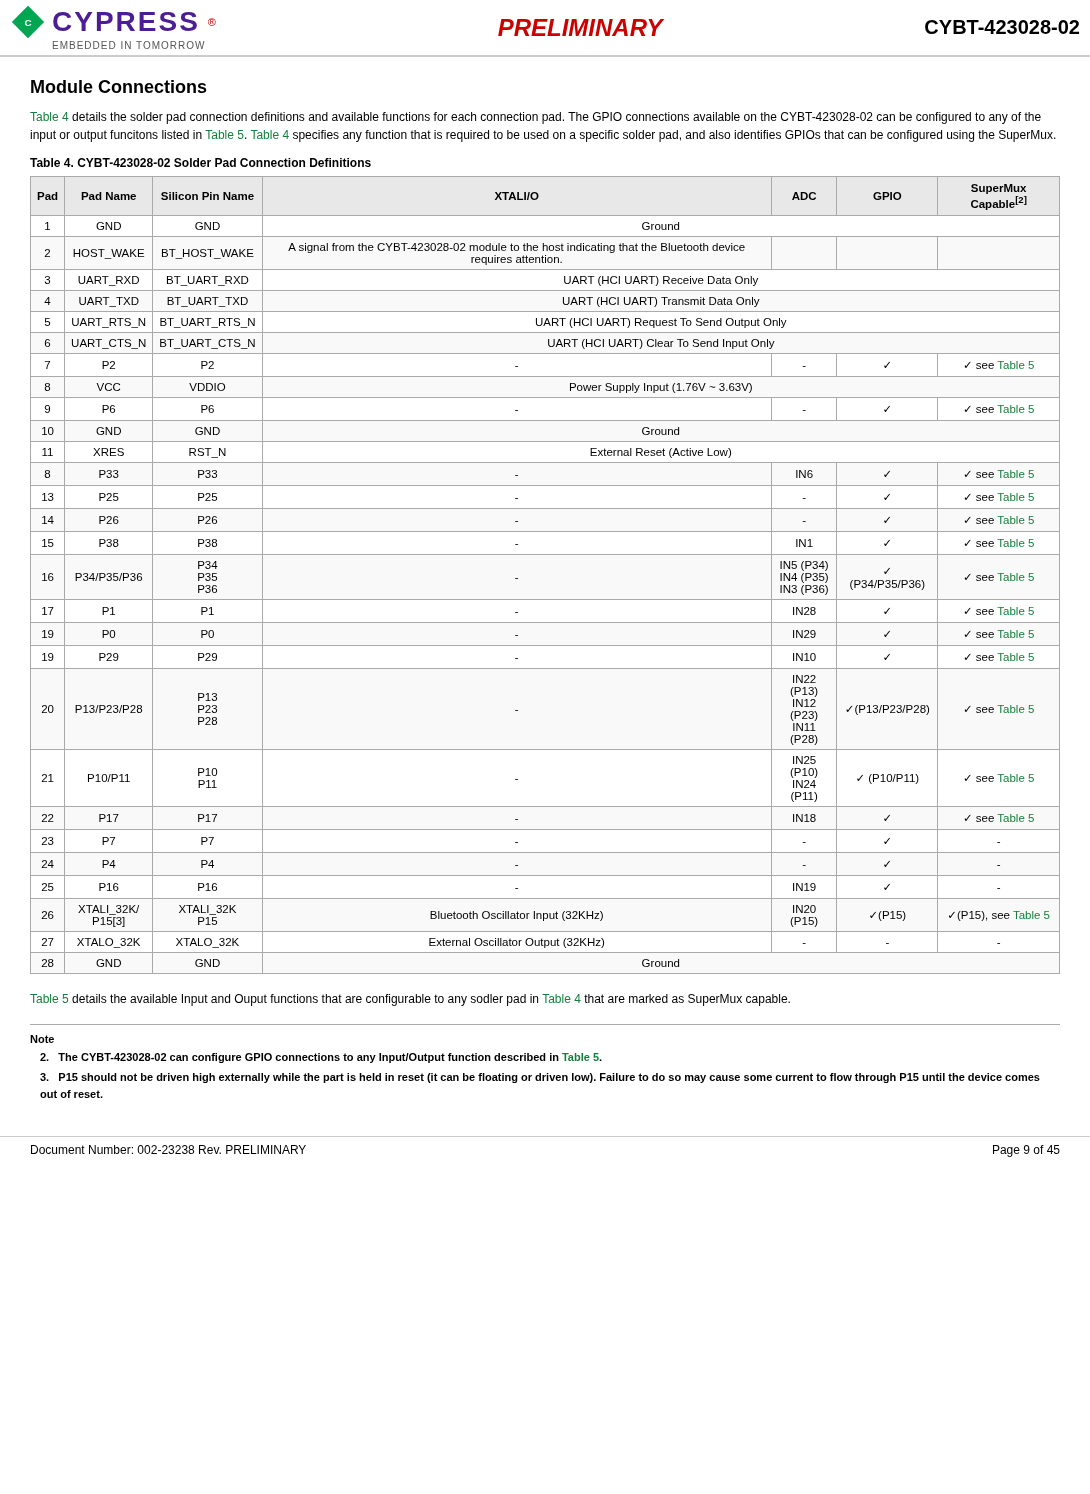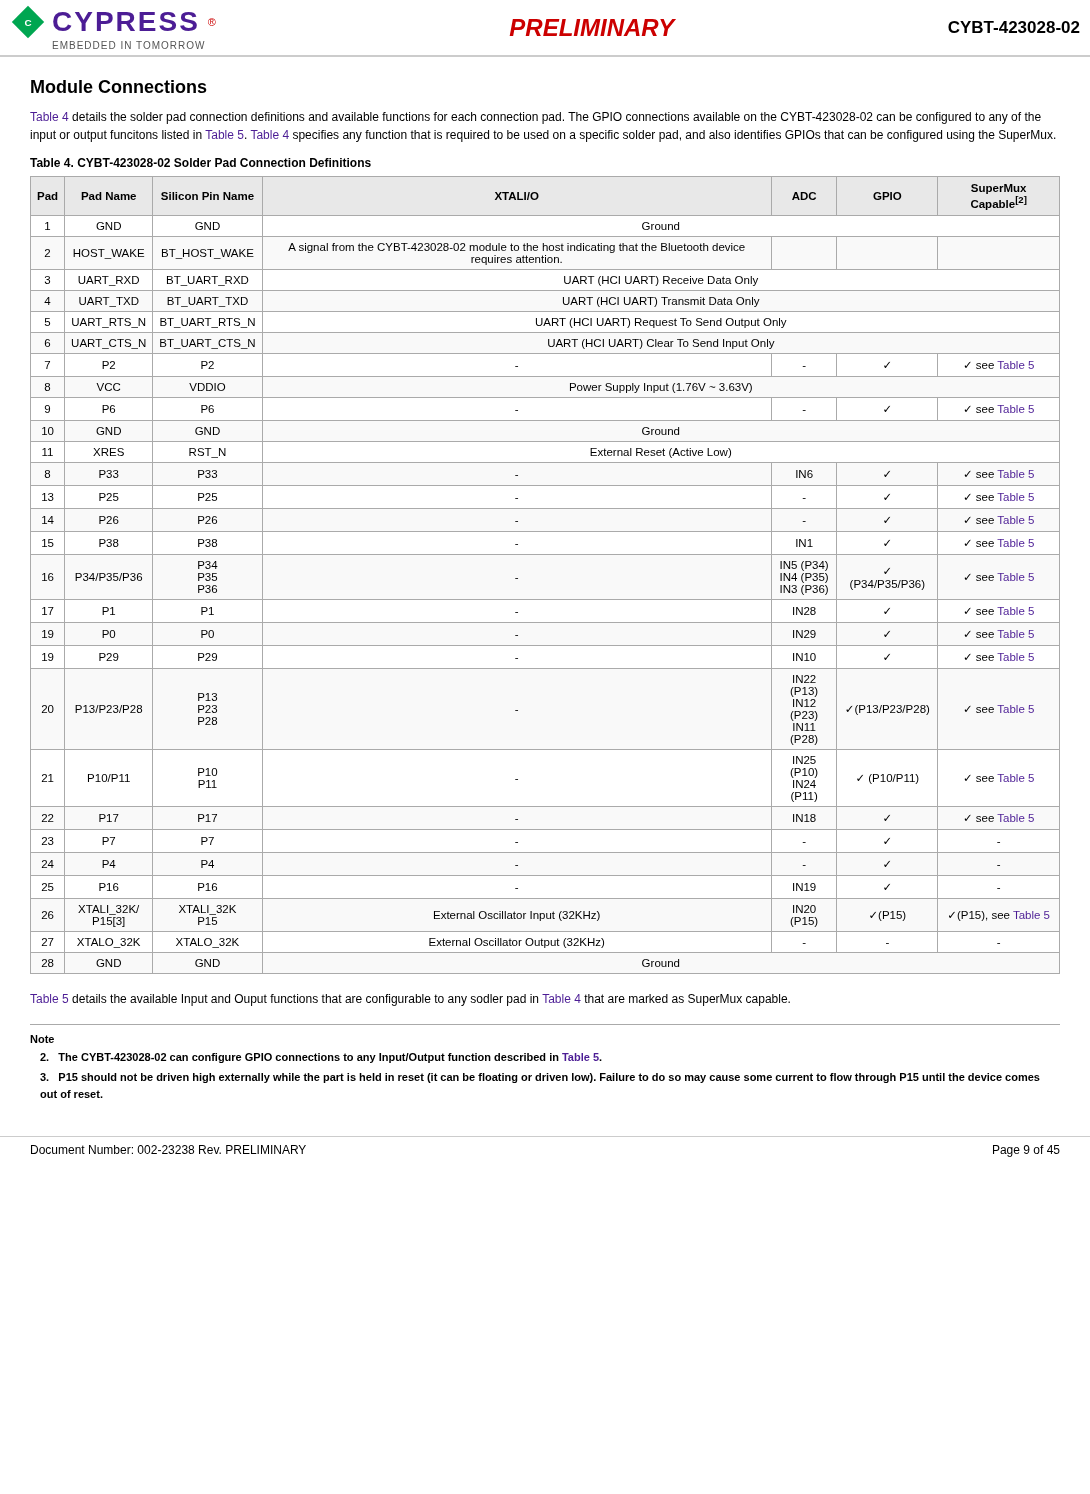"CYBT-423028-02" .header-docnum { font-size: 17px -> 20px }
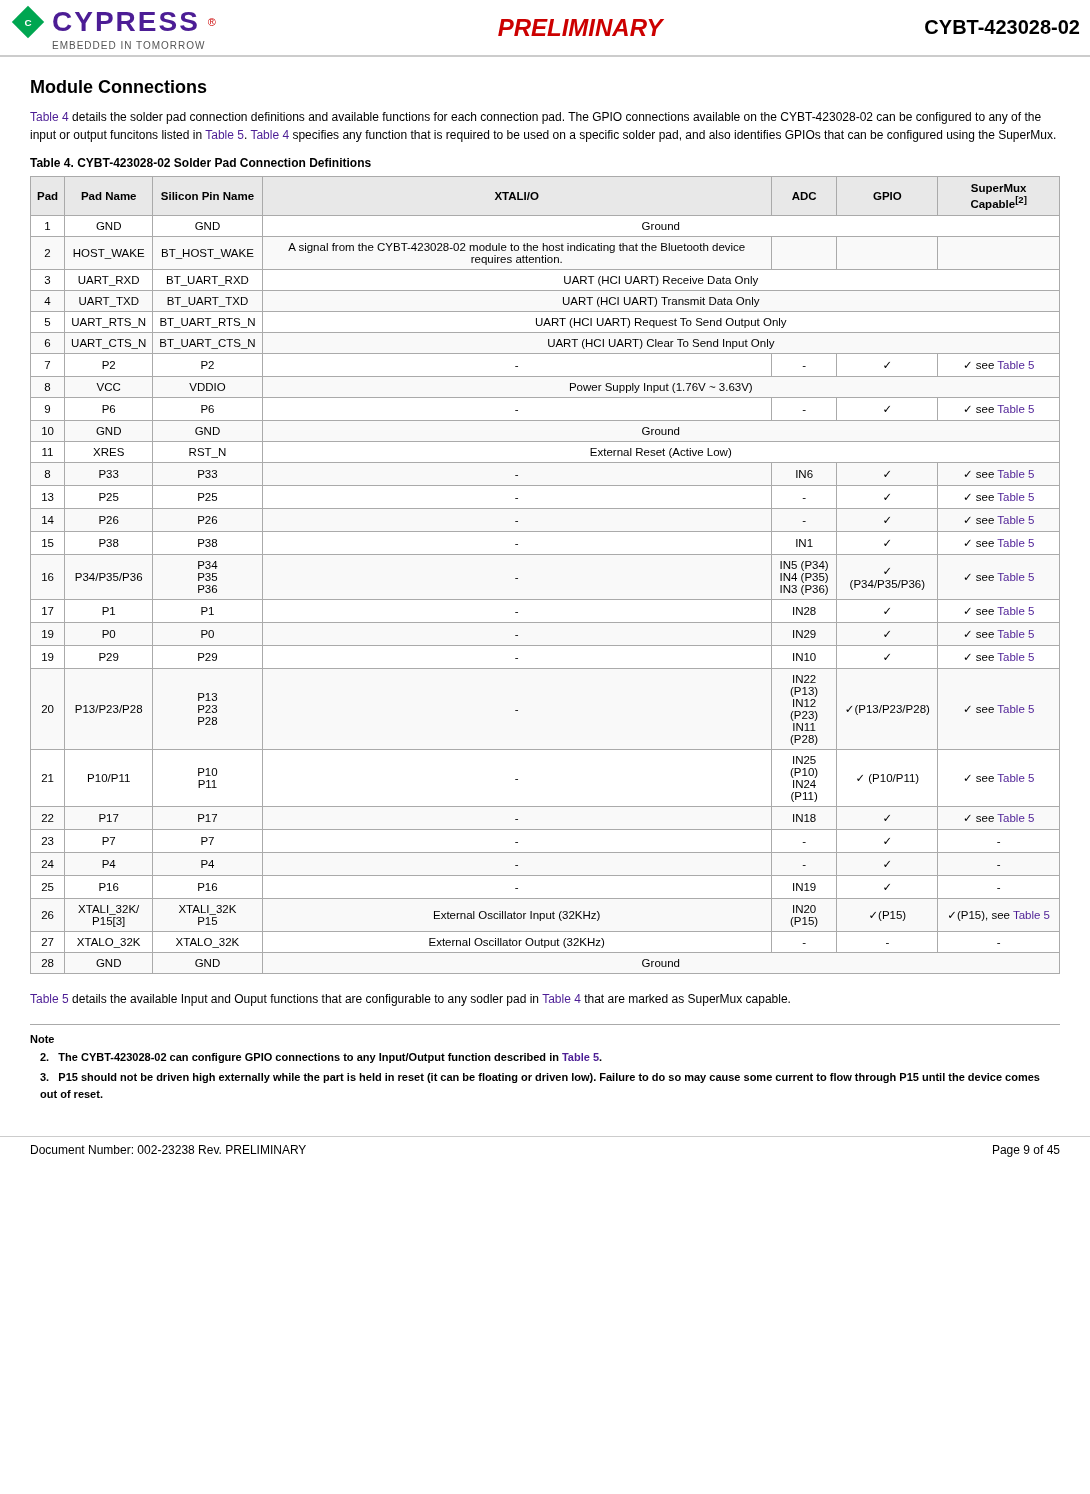"Table 4" .intro-text a, .table-ref { color: #4c1d95 -> #15803d }
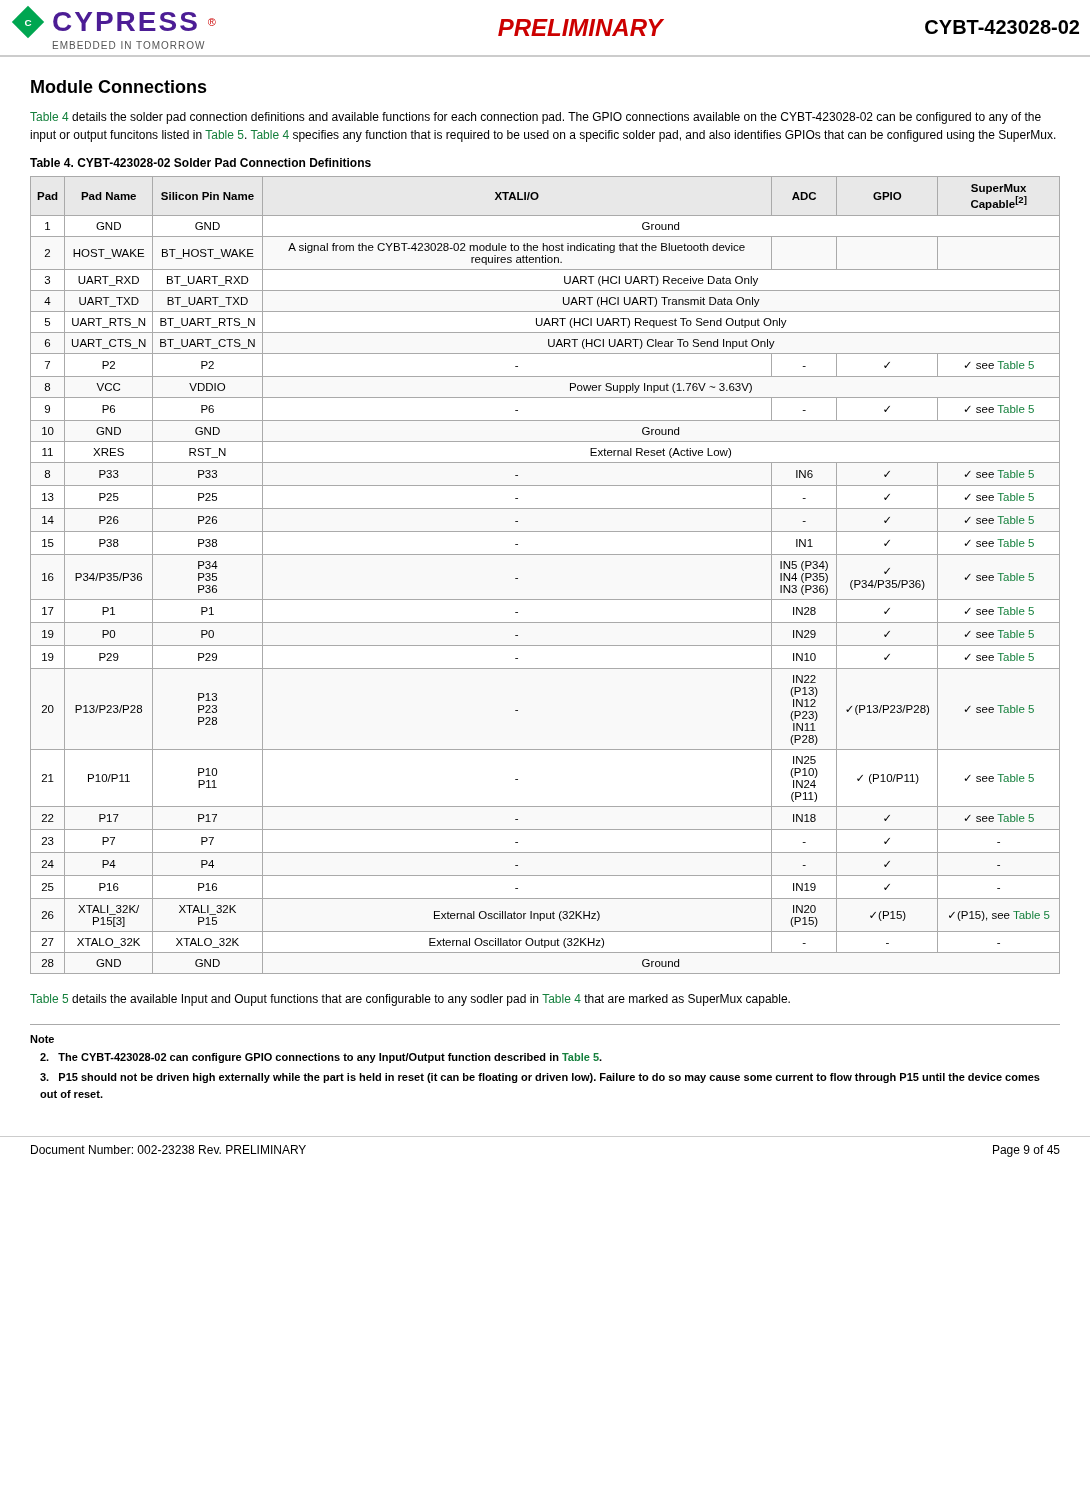"External Oscillator Input (32KHz)" td { text: External -> Bluetooth }
